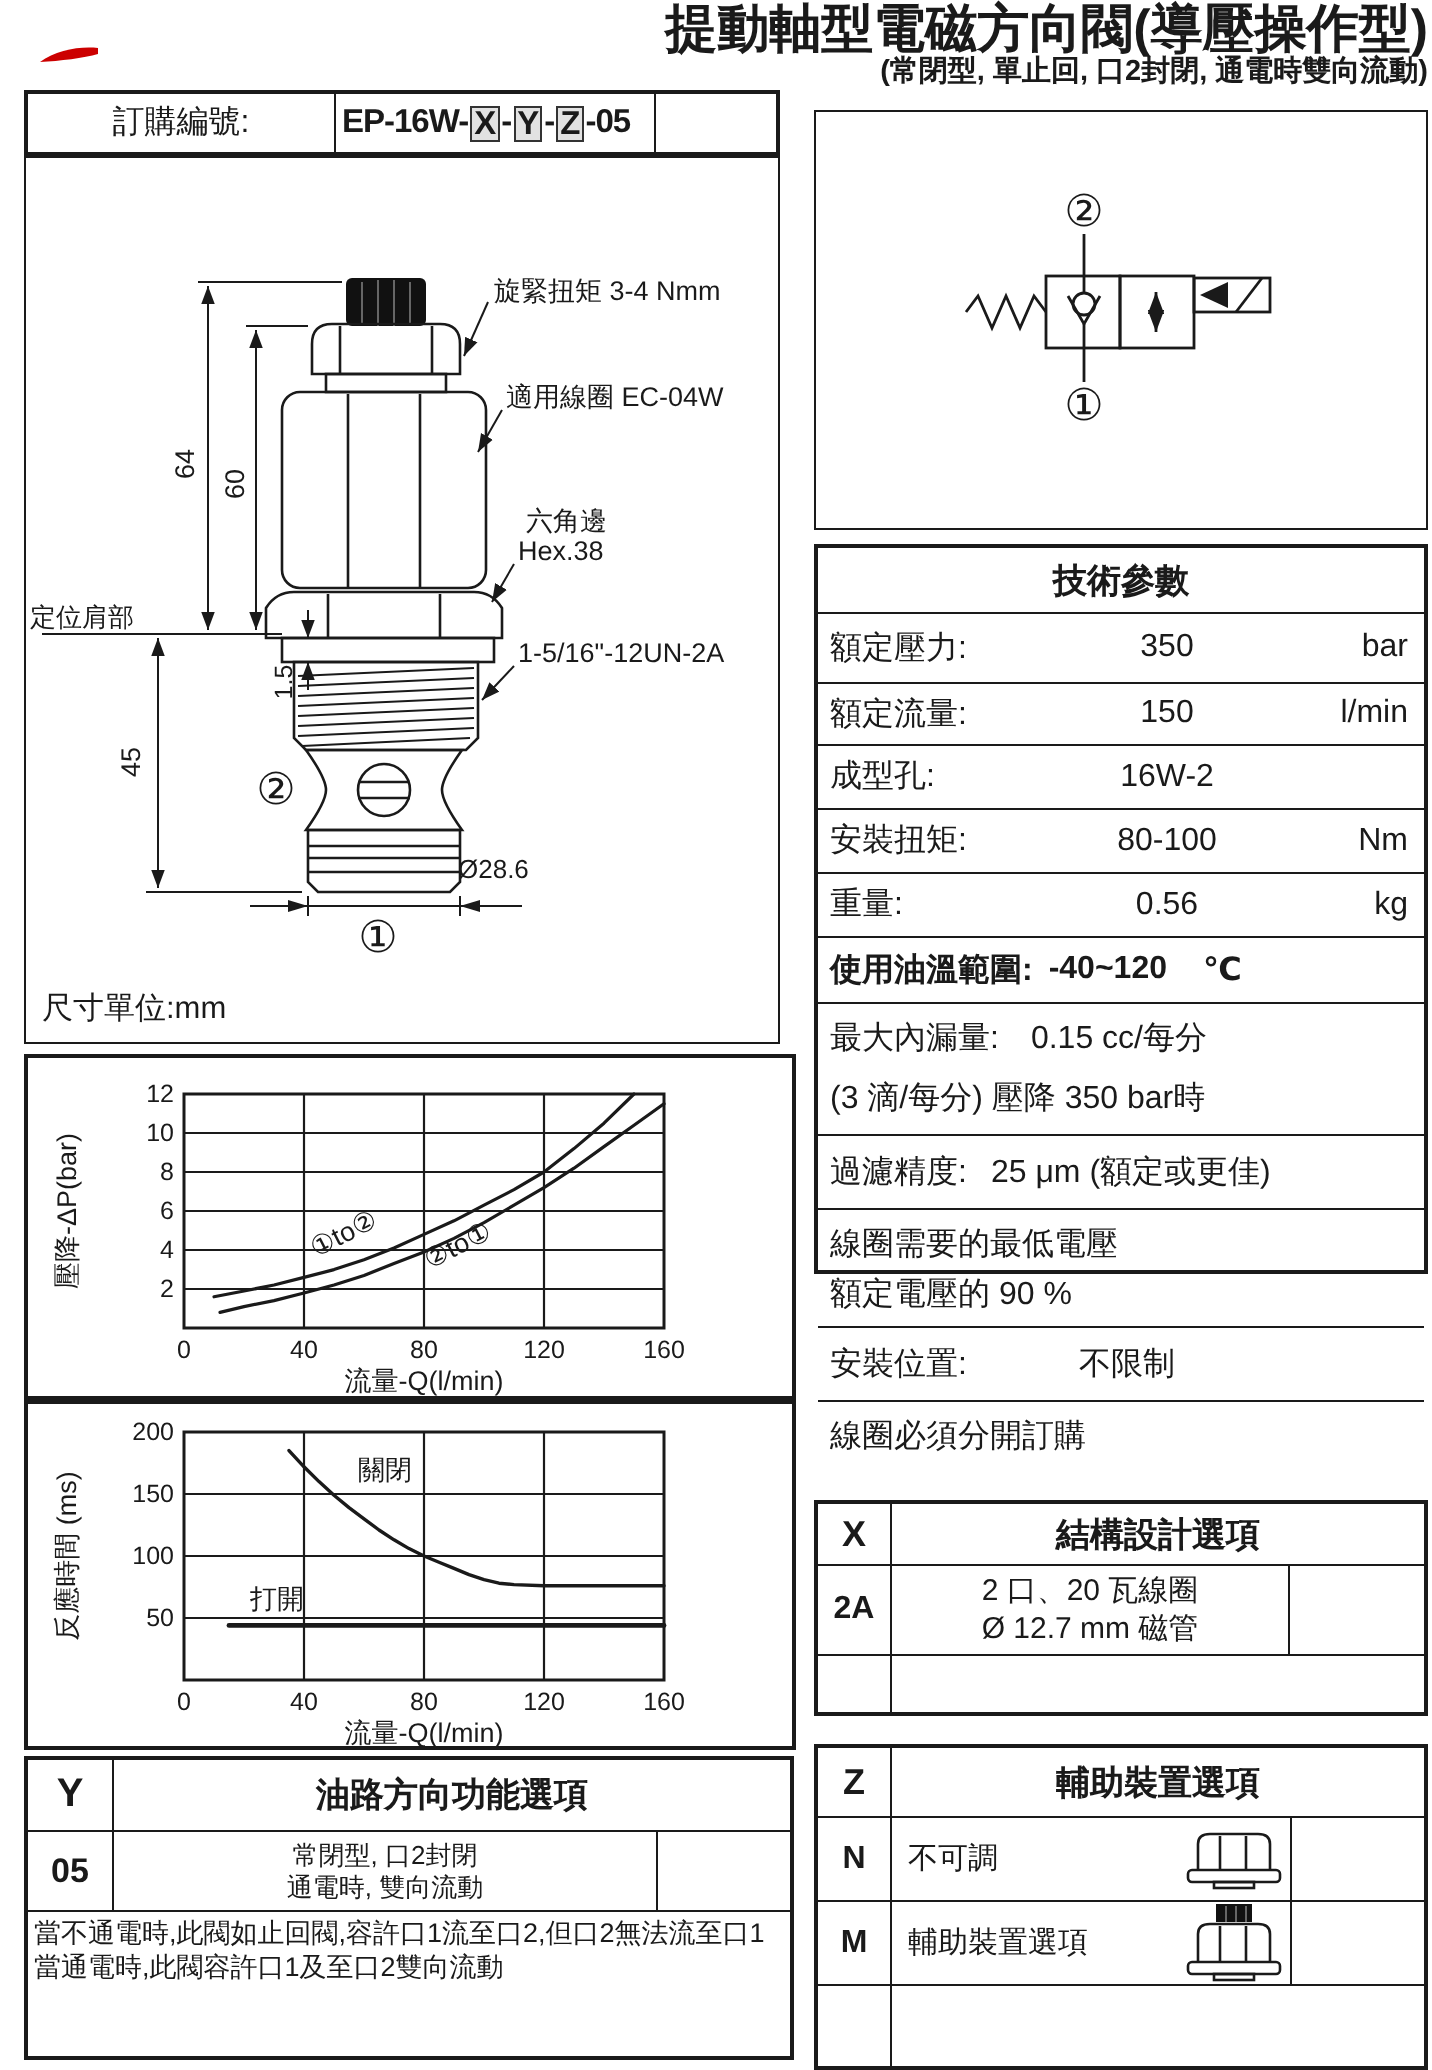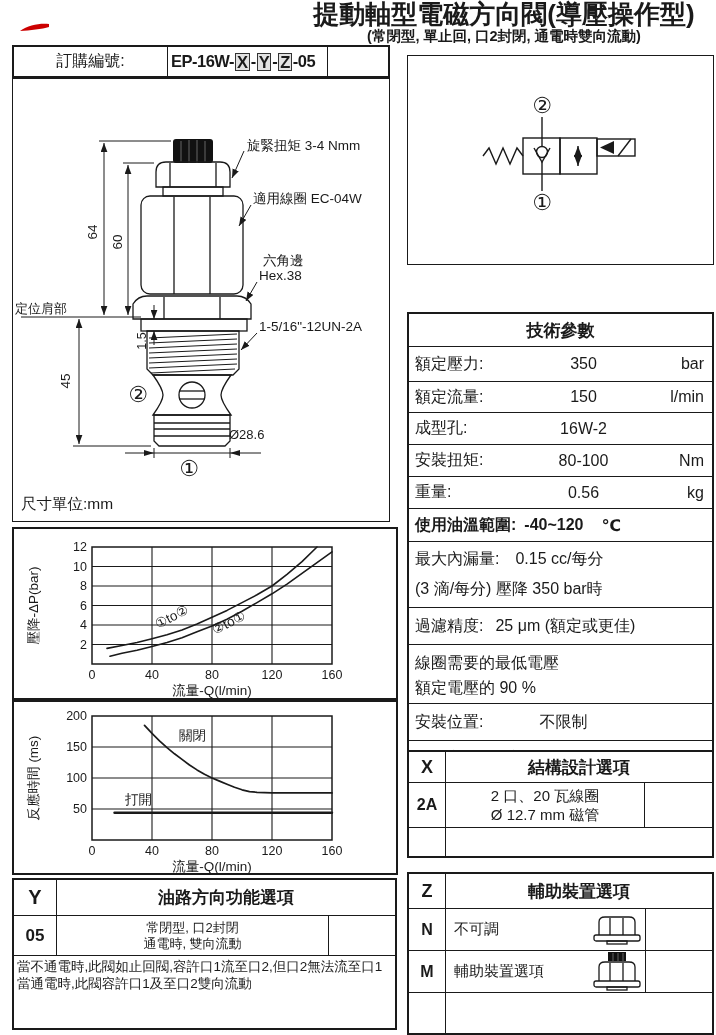"提動軸型電磁方向閥(導壓操作型)" .title-wrap { text-align: center -> right }
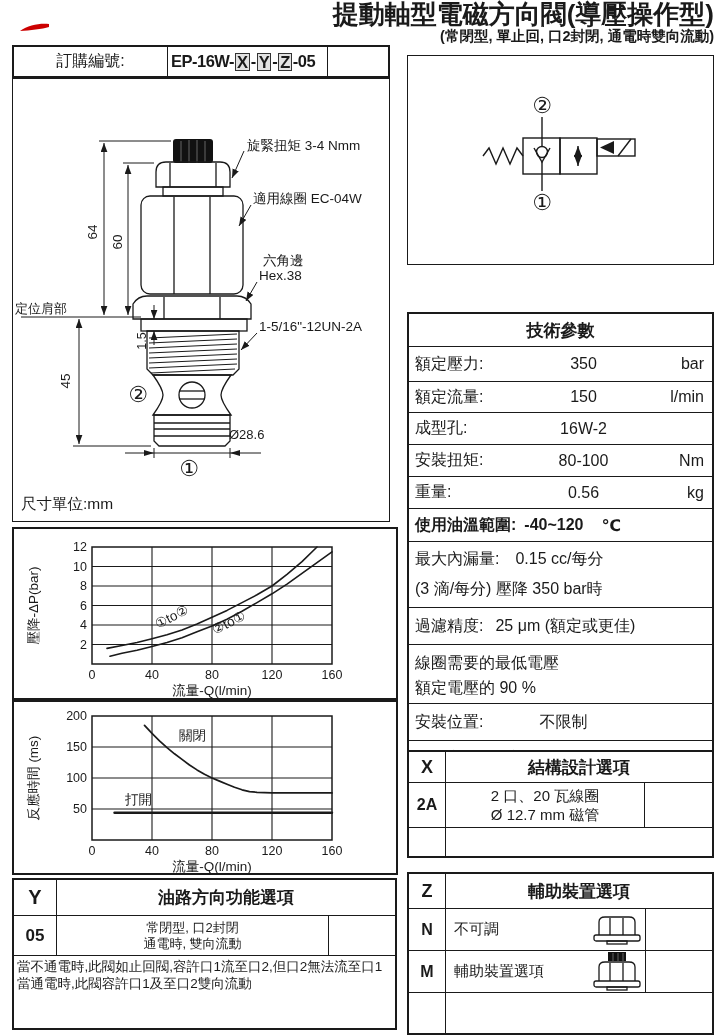"技術參數" div.box { height: 465px -> 365px; margin-top: 40px -> none }
